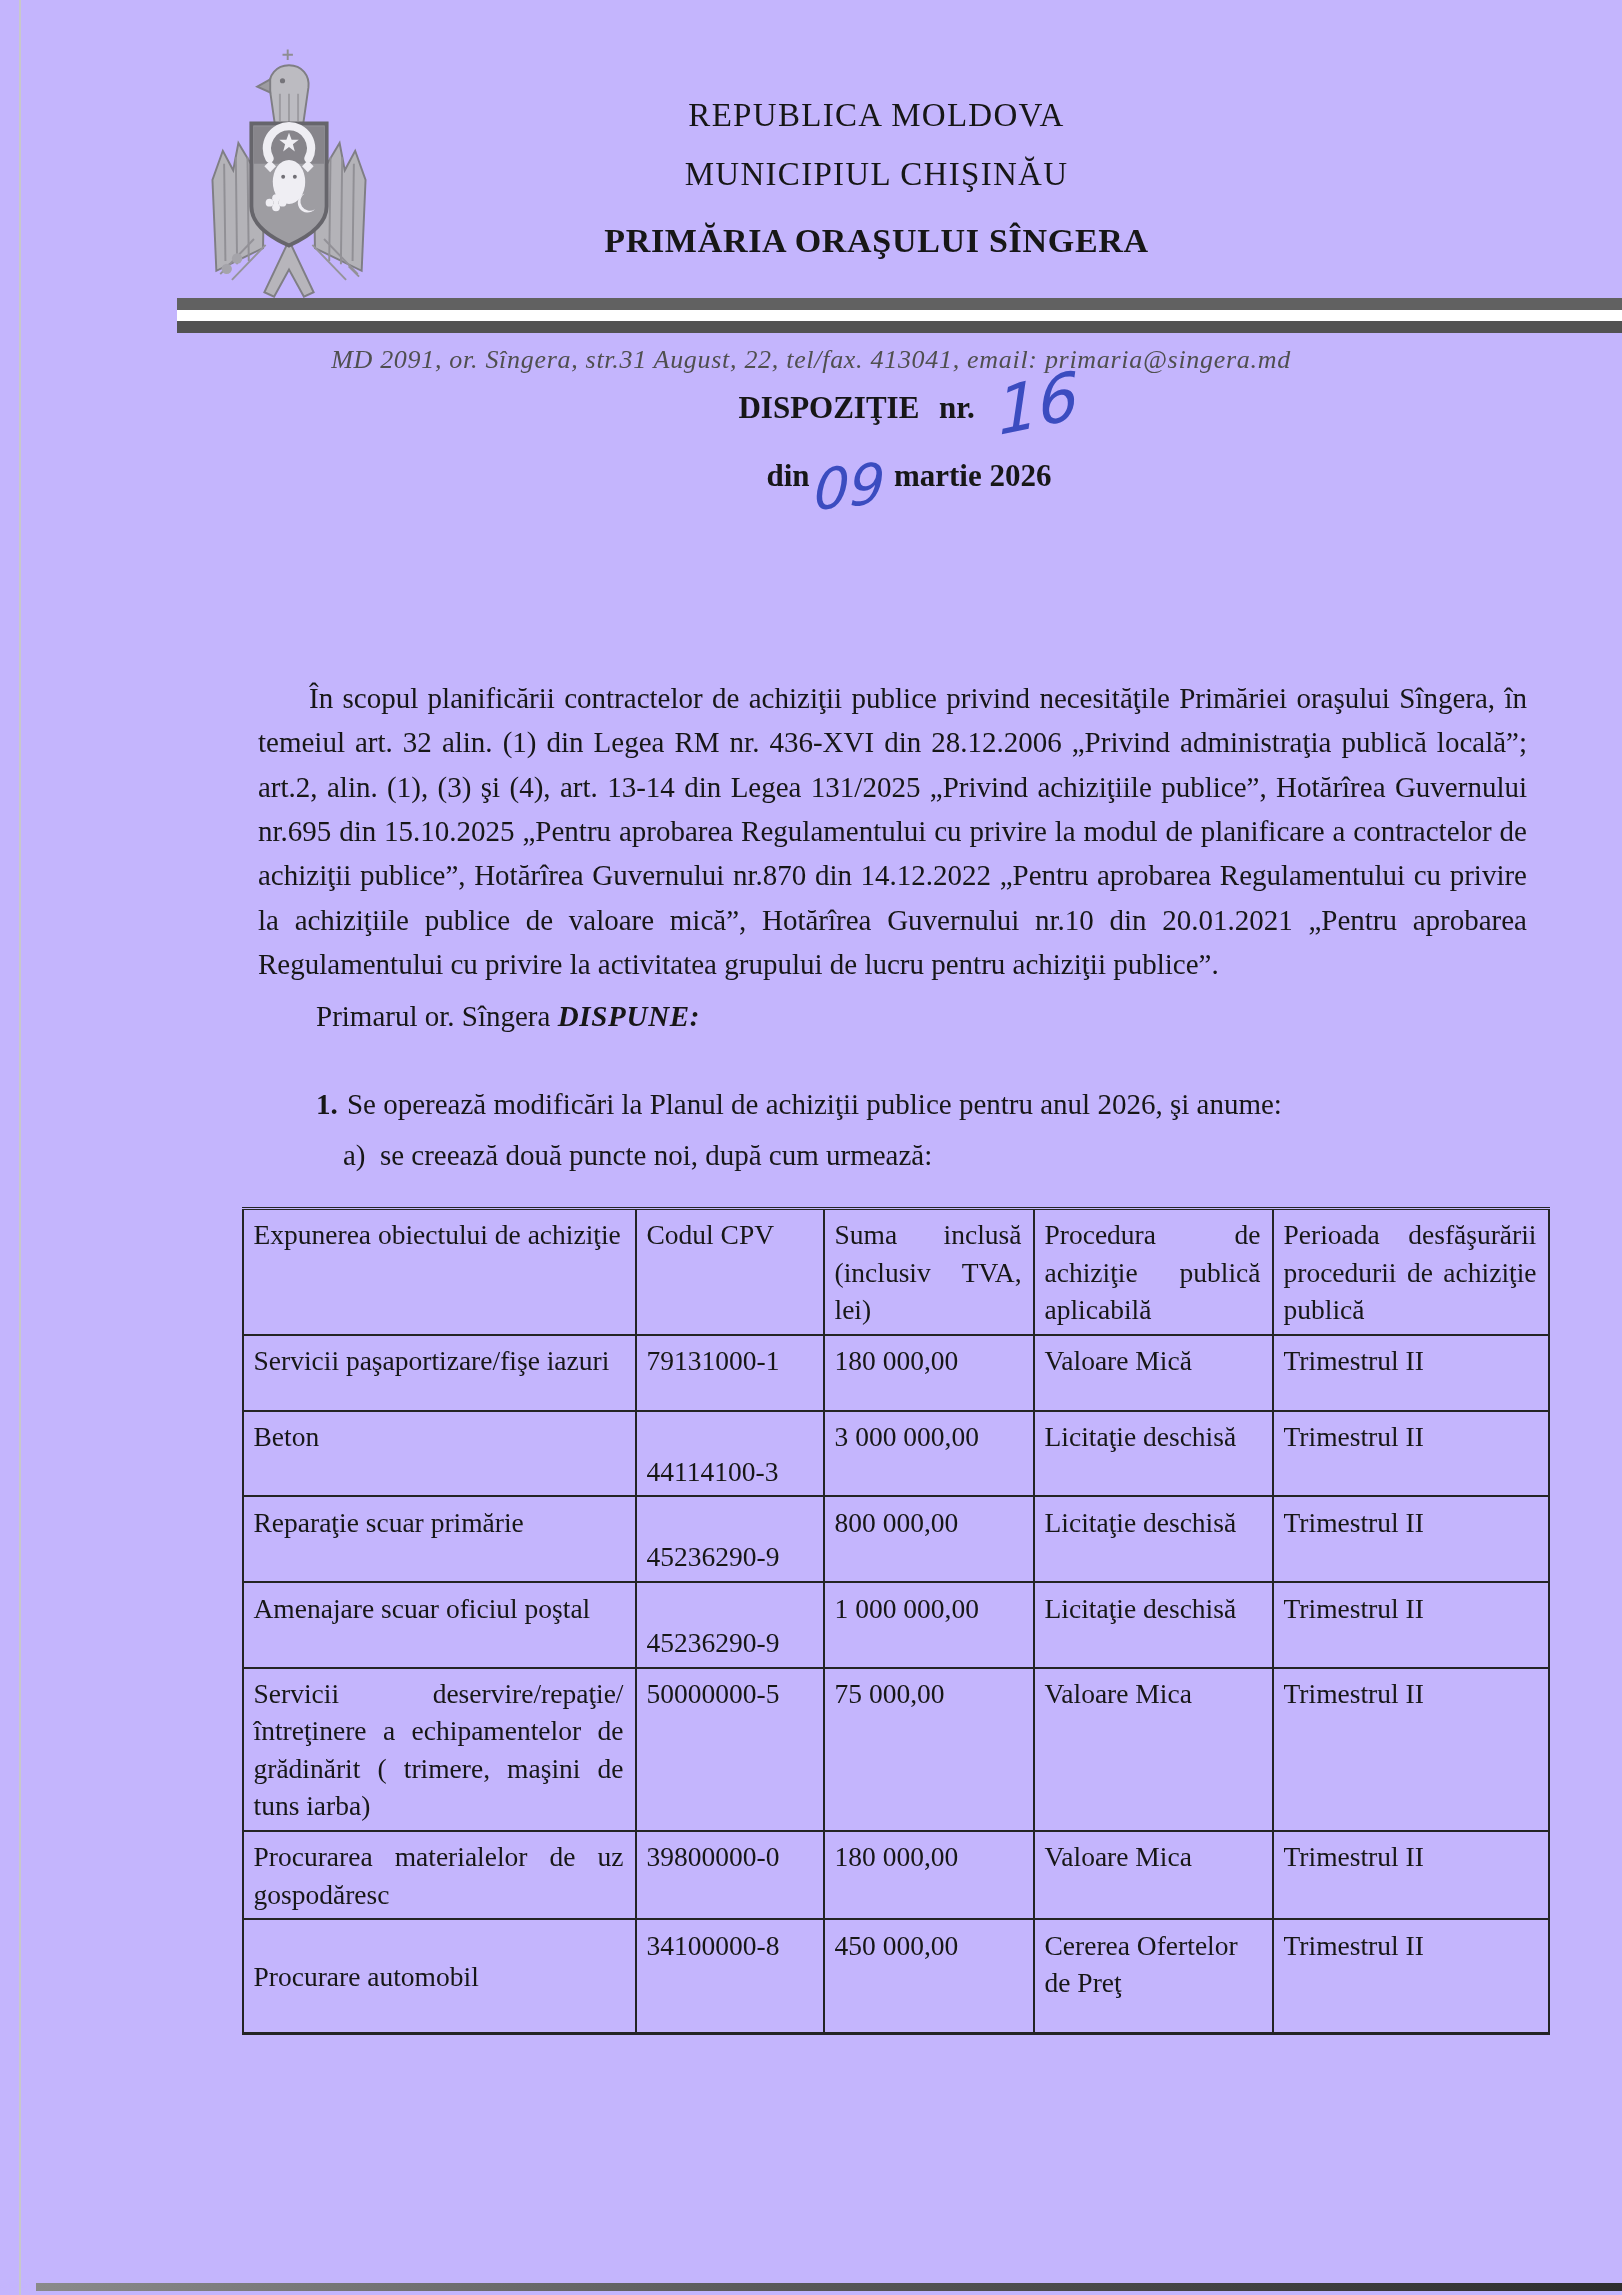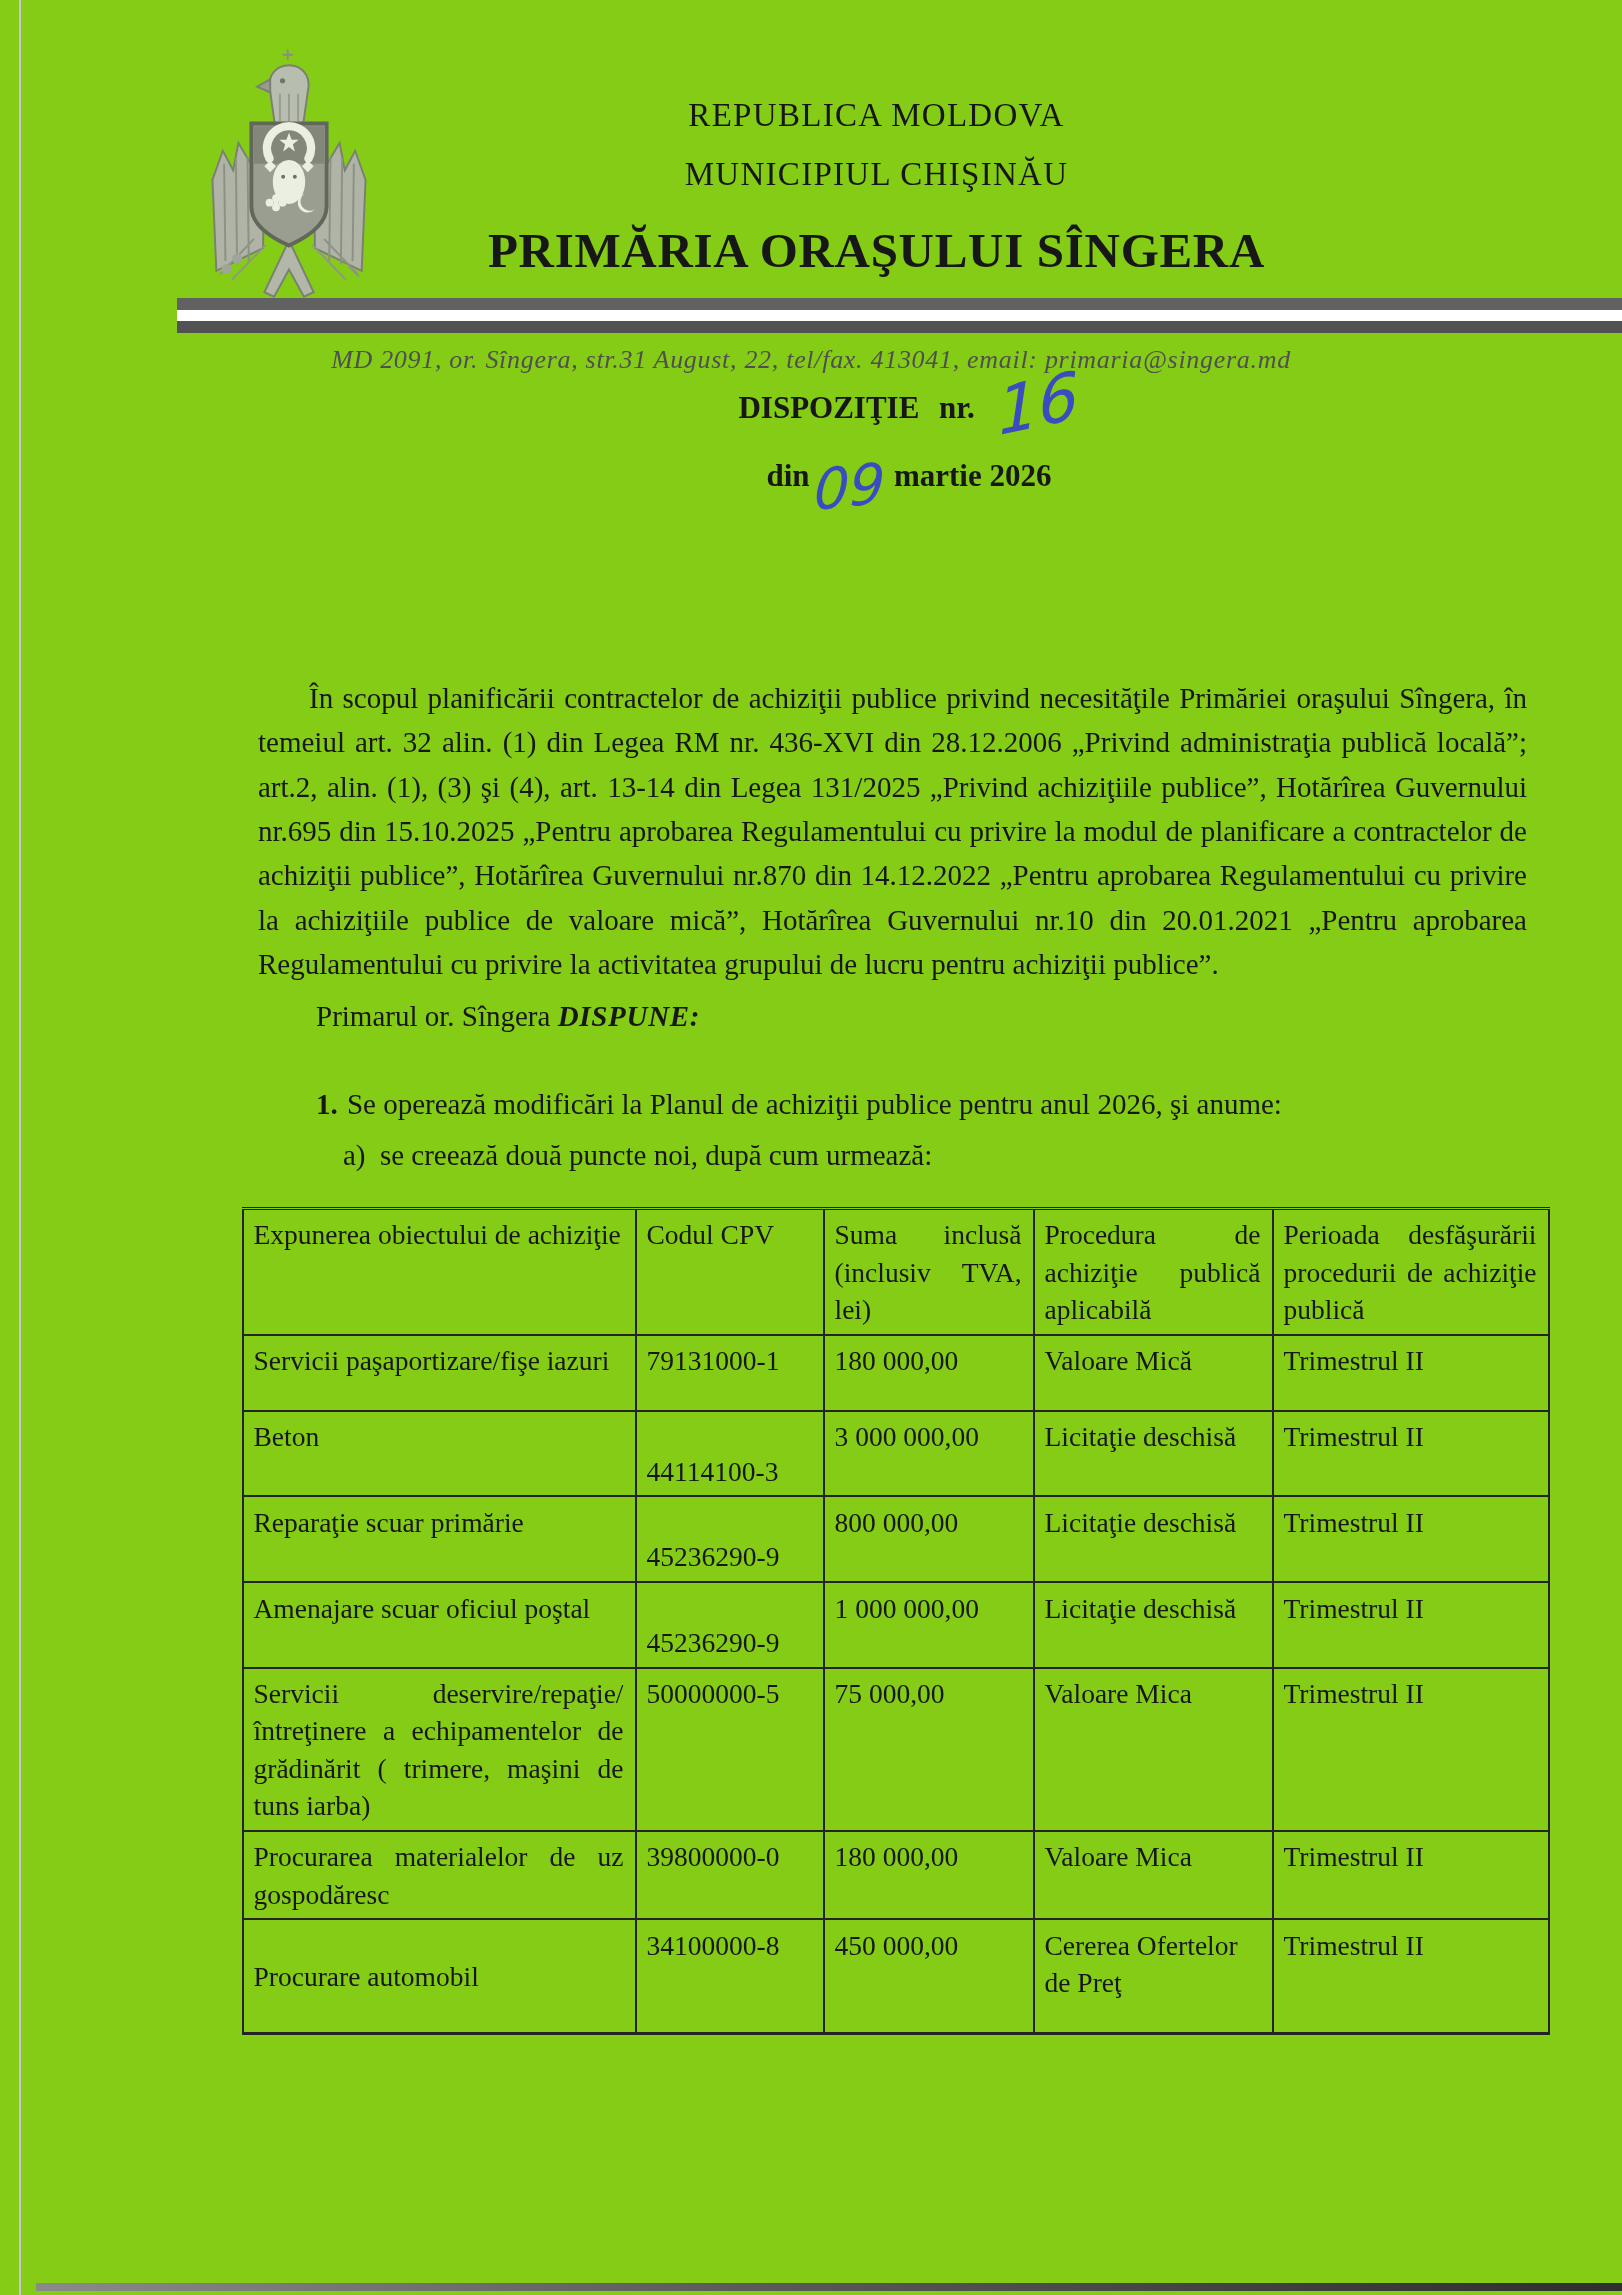"REPUBLICA MOLDOVA" .page { background: #84cc16 -> #c4b5fd }
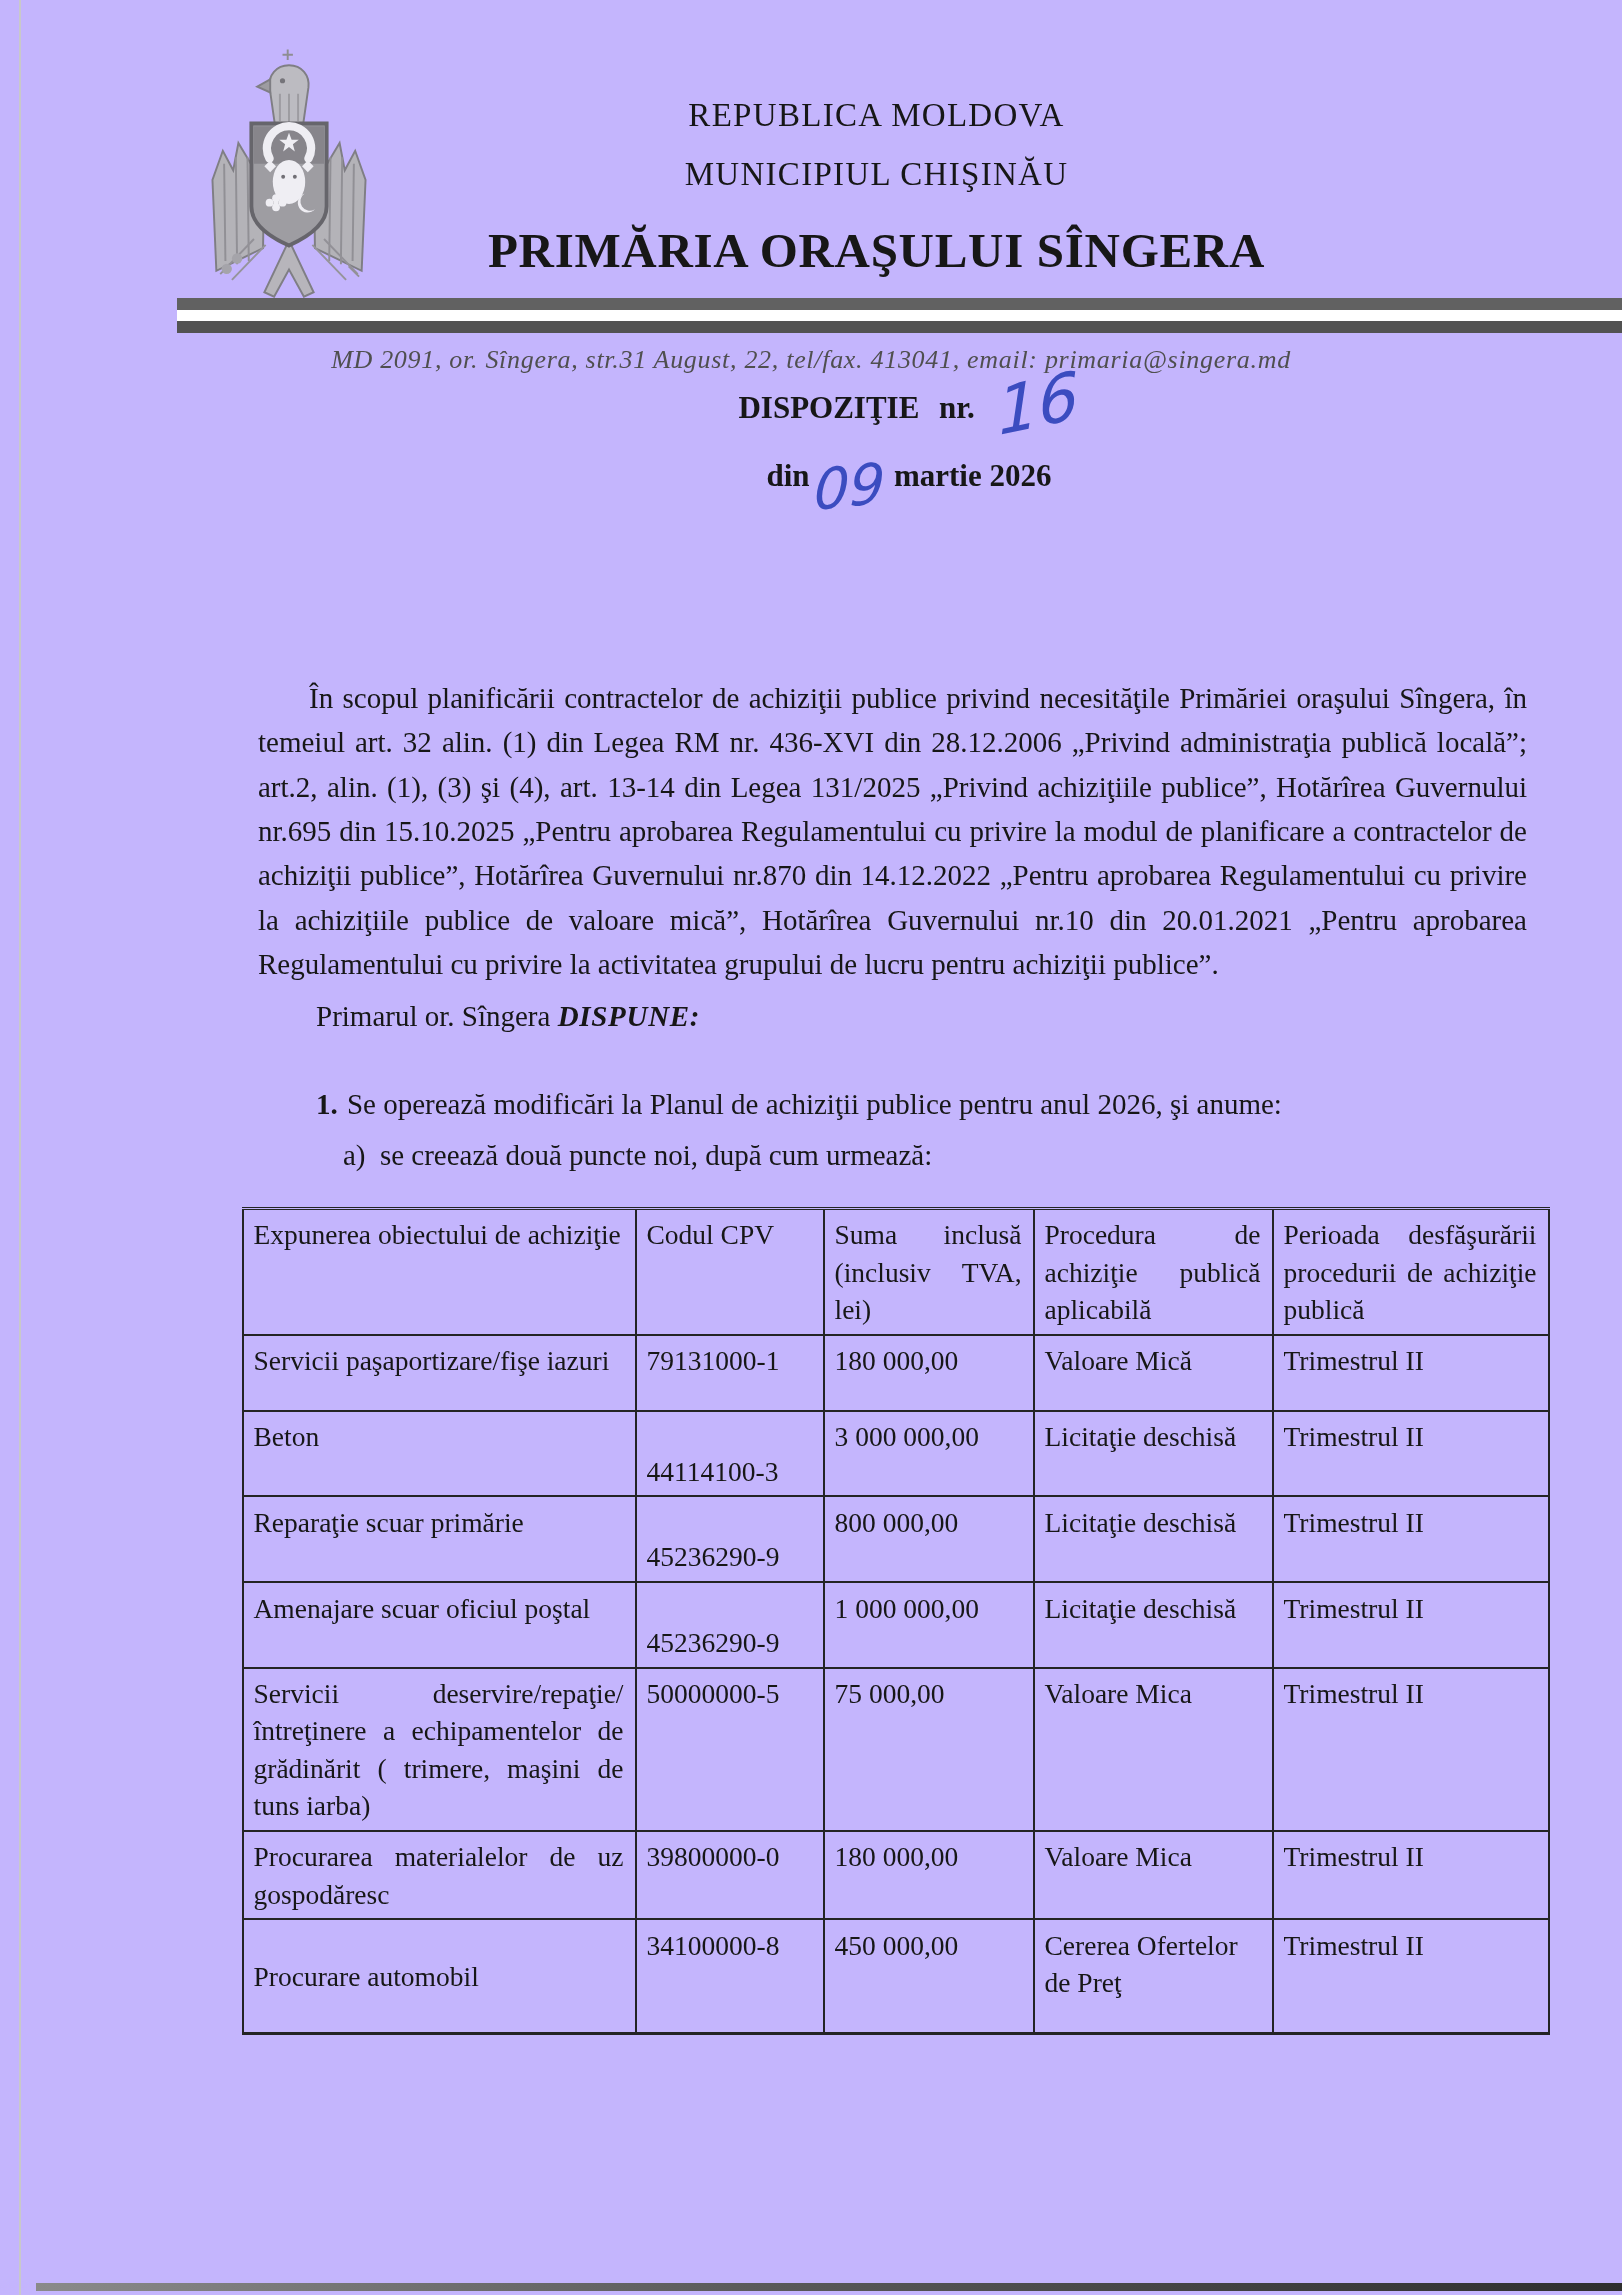"PRIMĂRIA ORAŞULUI SÎNGERA" .head-l3 { font-size: 49px -> 34px }
